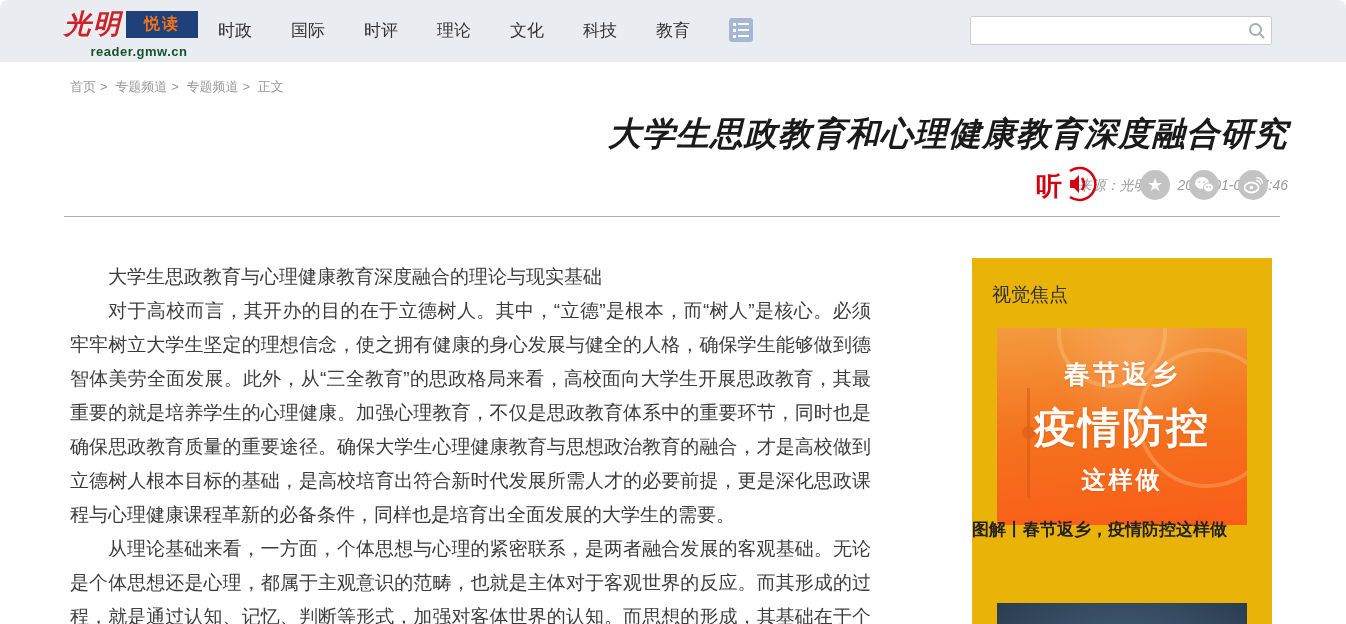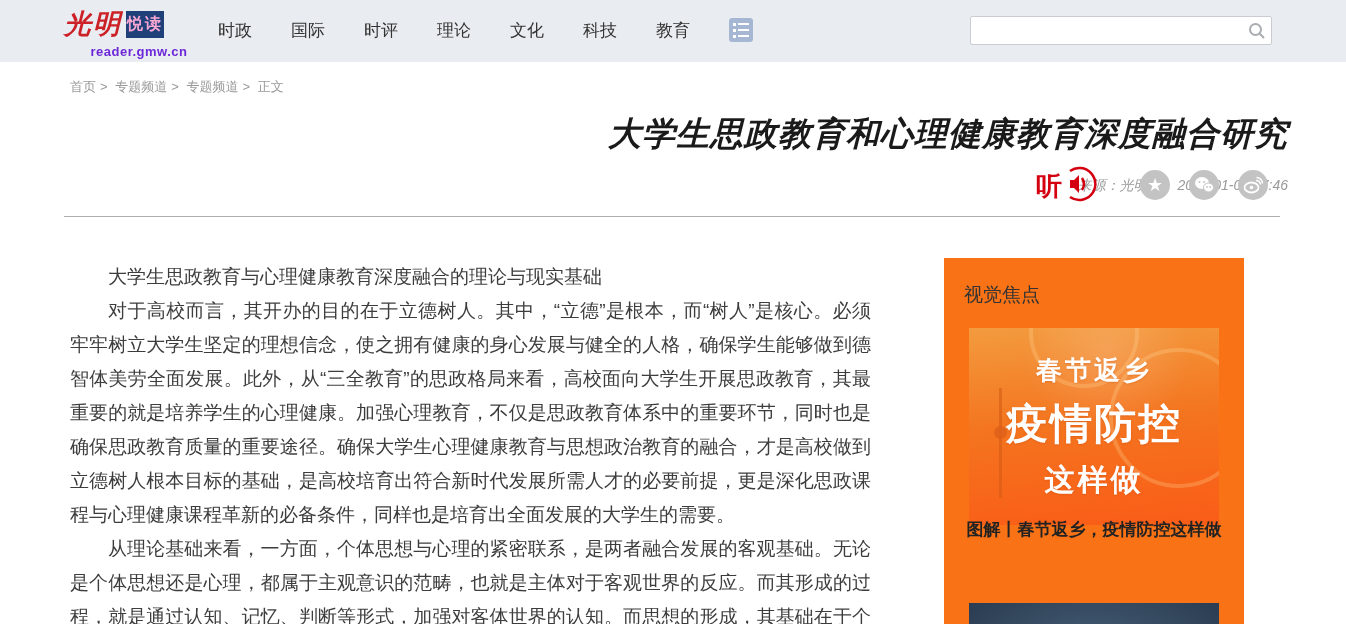"光明" .page { border-radius: none -> 8px }
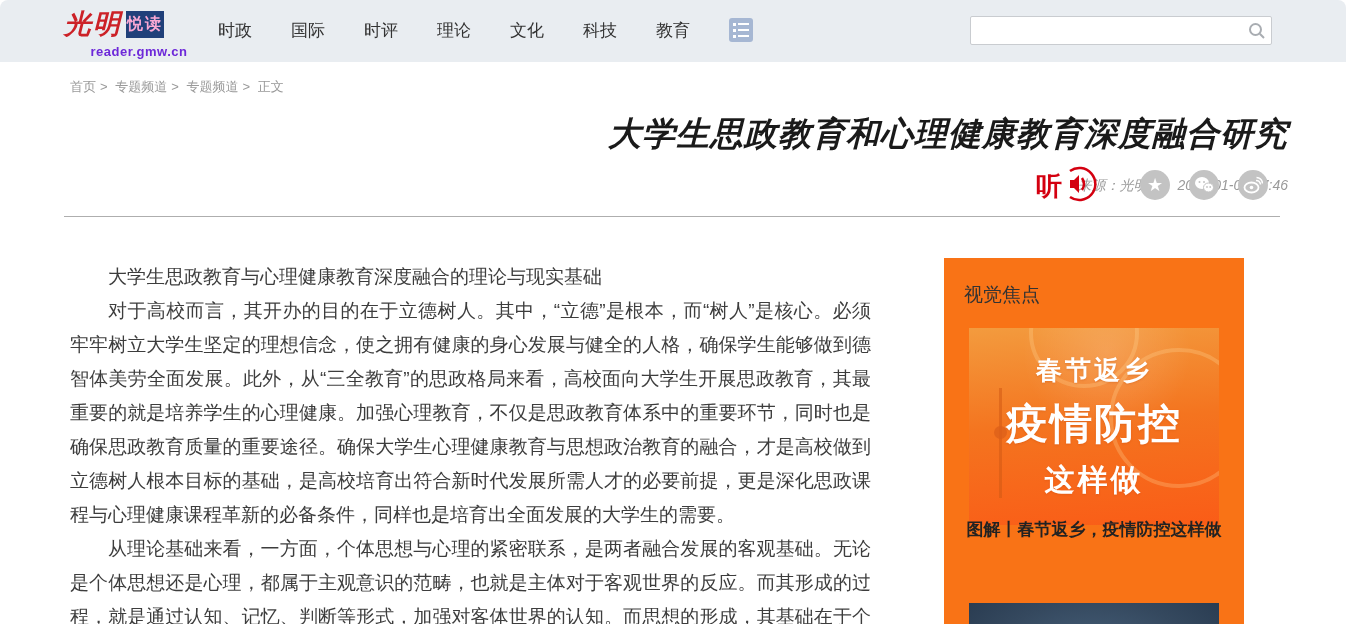"悦读" .logo-badge { color: #f9a8d4 -> #f97316; padding: 3px 1px -> 3px 18px }
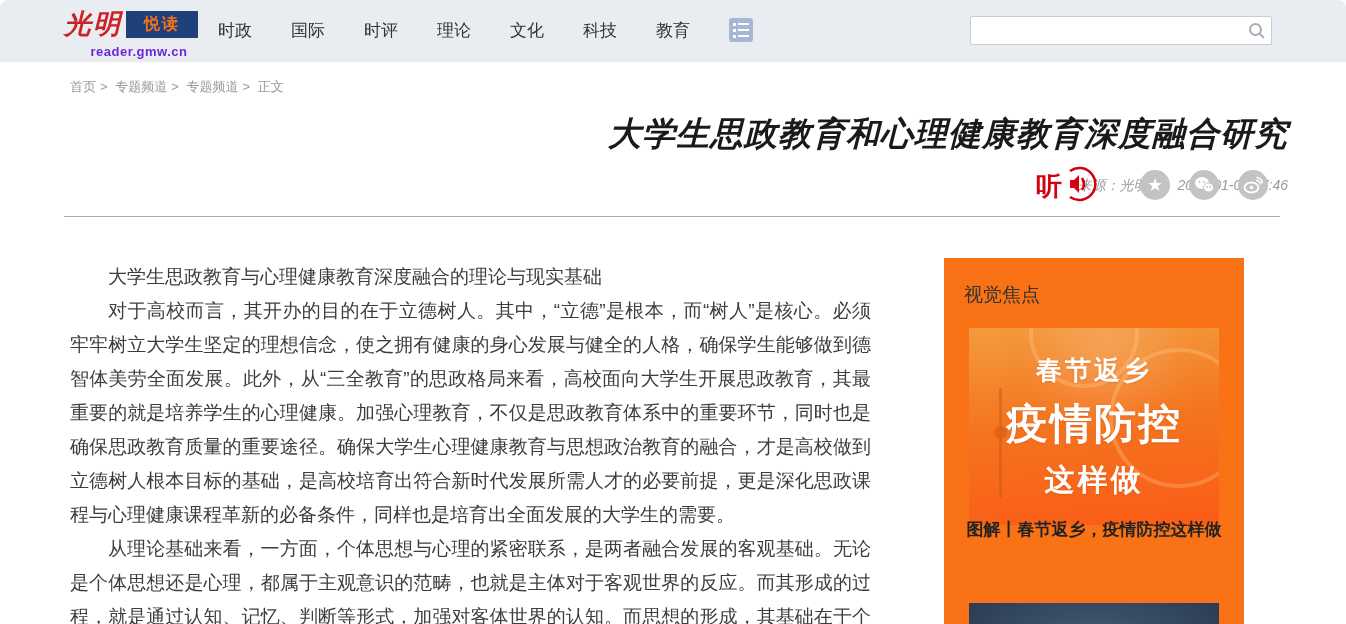"reader.gmw.cn" .logo-domain { color: #6d28d9 -> #14532d }
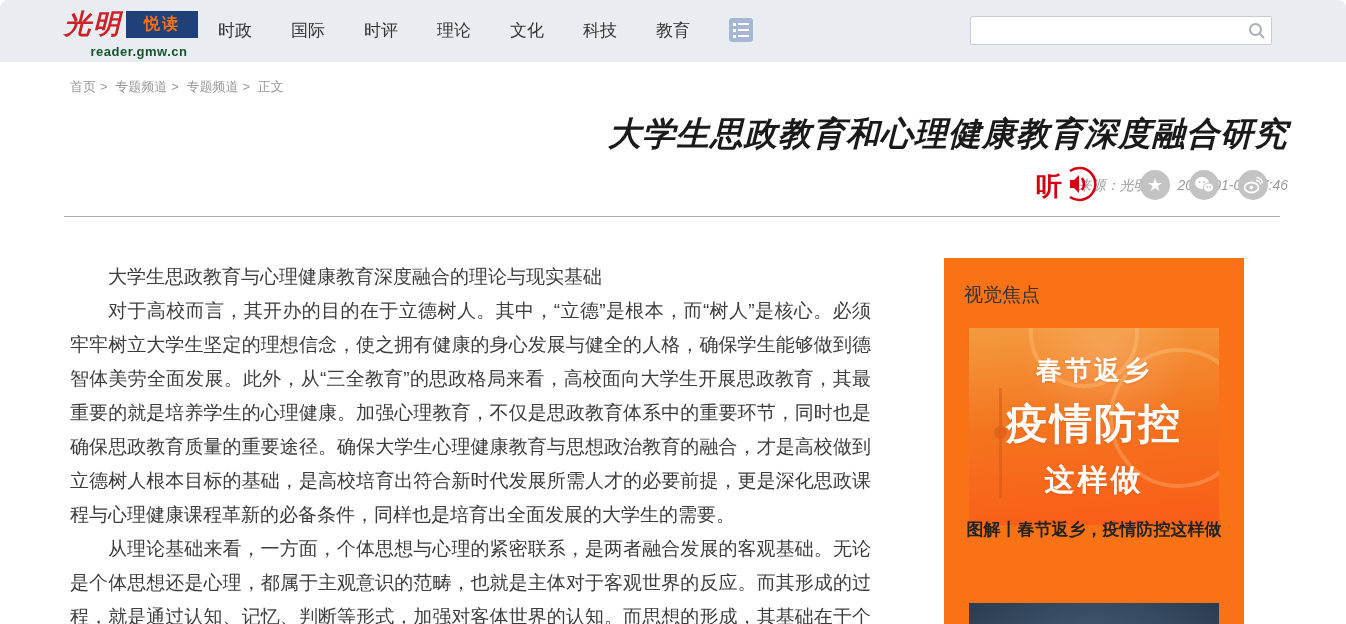"视觉焦点" .sidebar { background: #f97316 -> #eab308; left: 944px -> 972px }
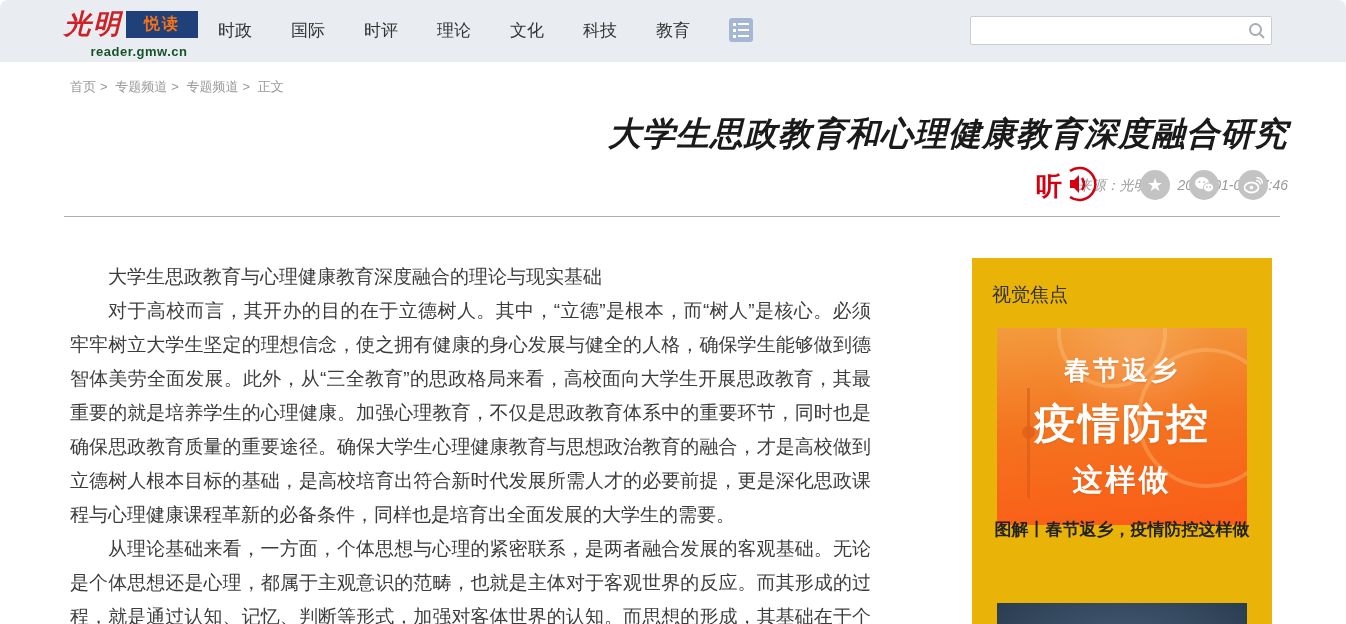"这样做" .focus-line3 { font-size: 30px -> 24px }
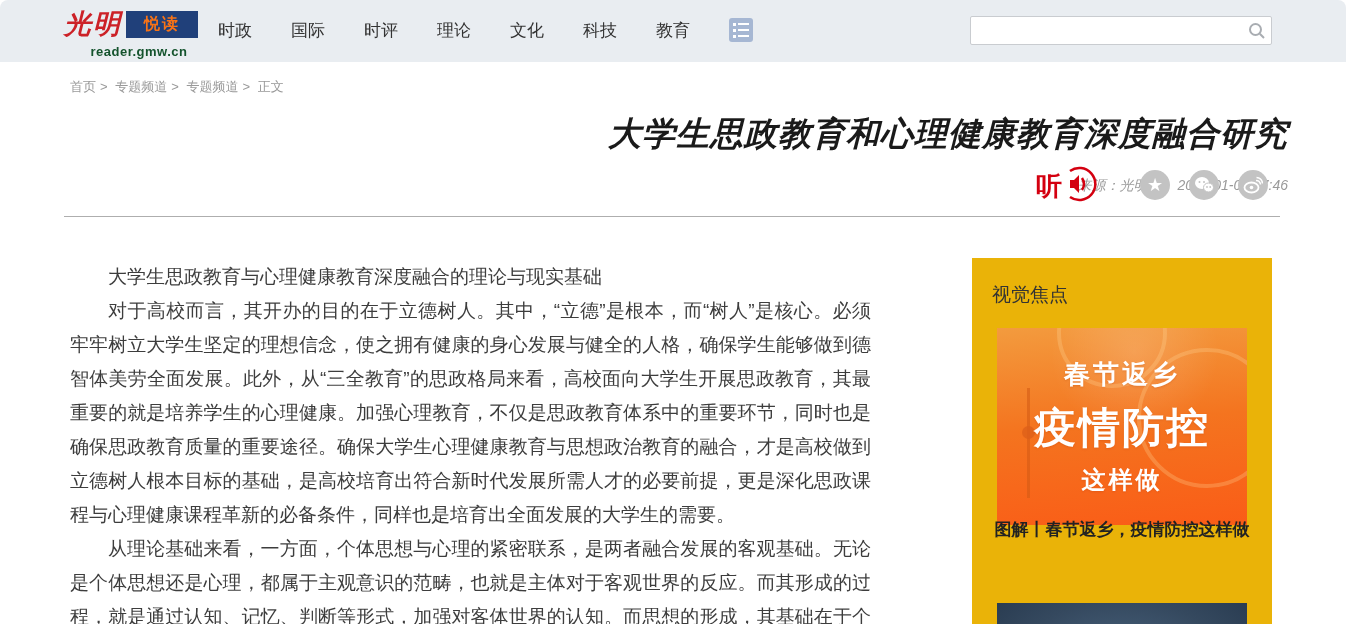"图解丨春节返乡，疫情防控这样做" .focus-caption { text-align: center -> none }
